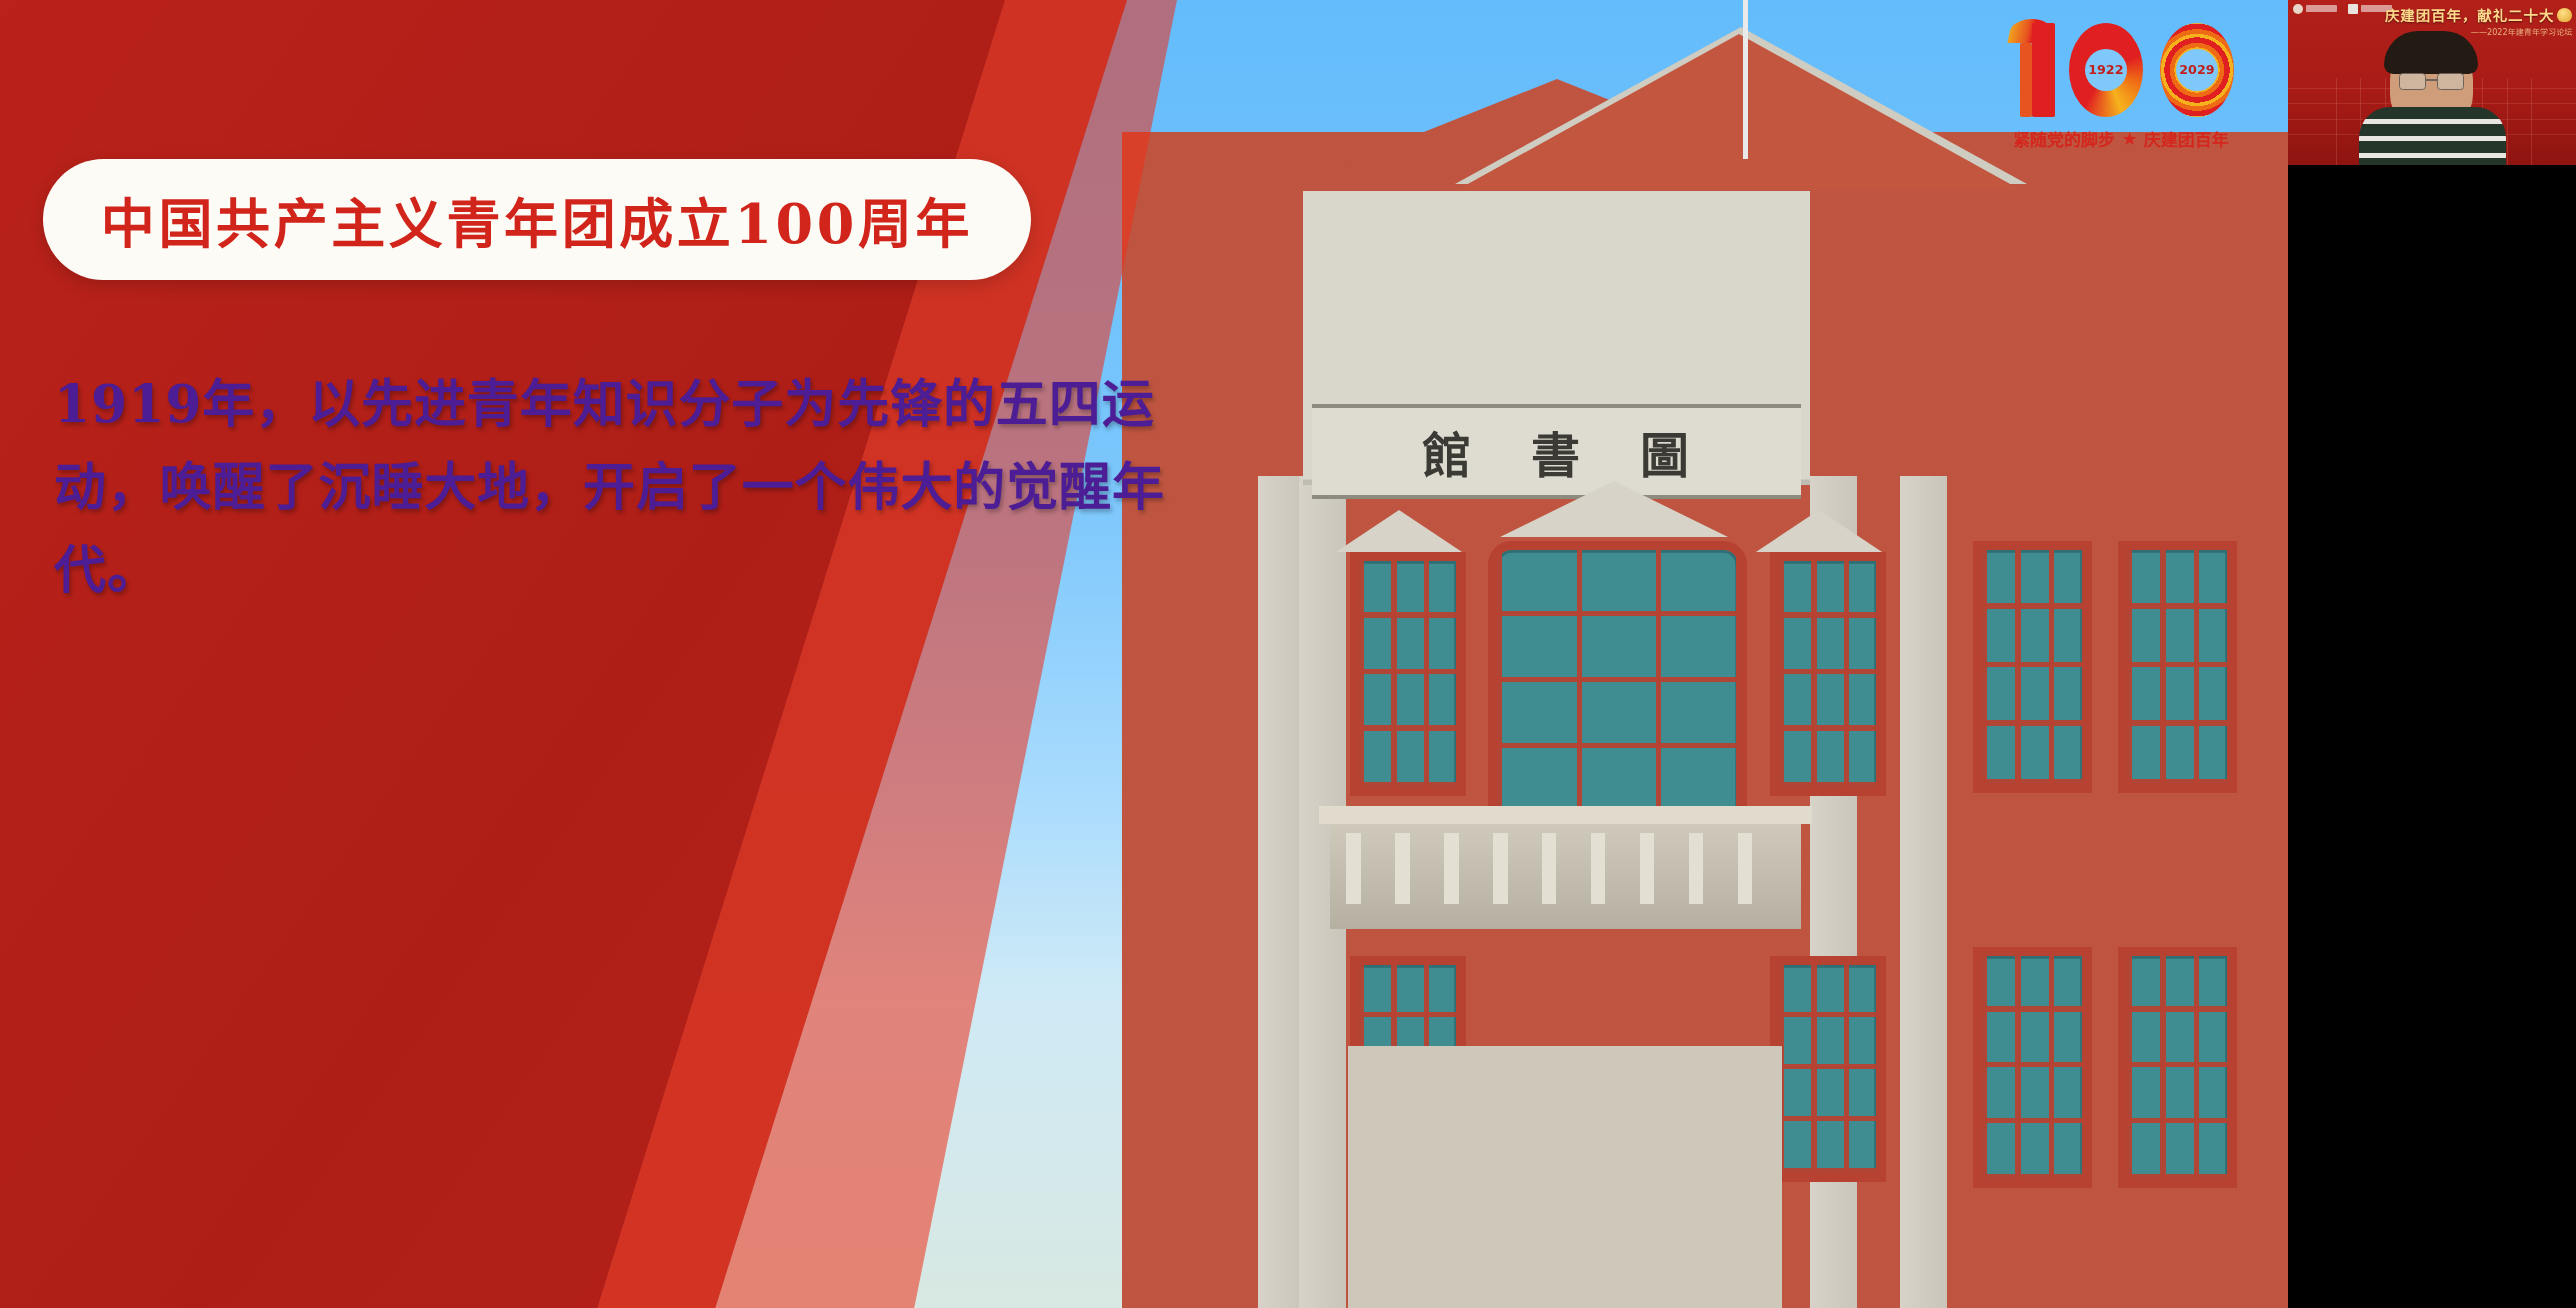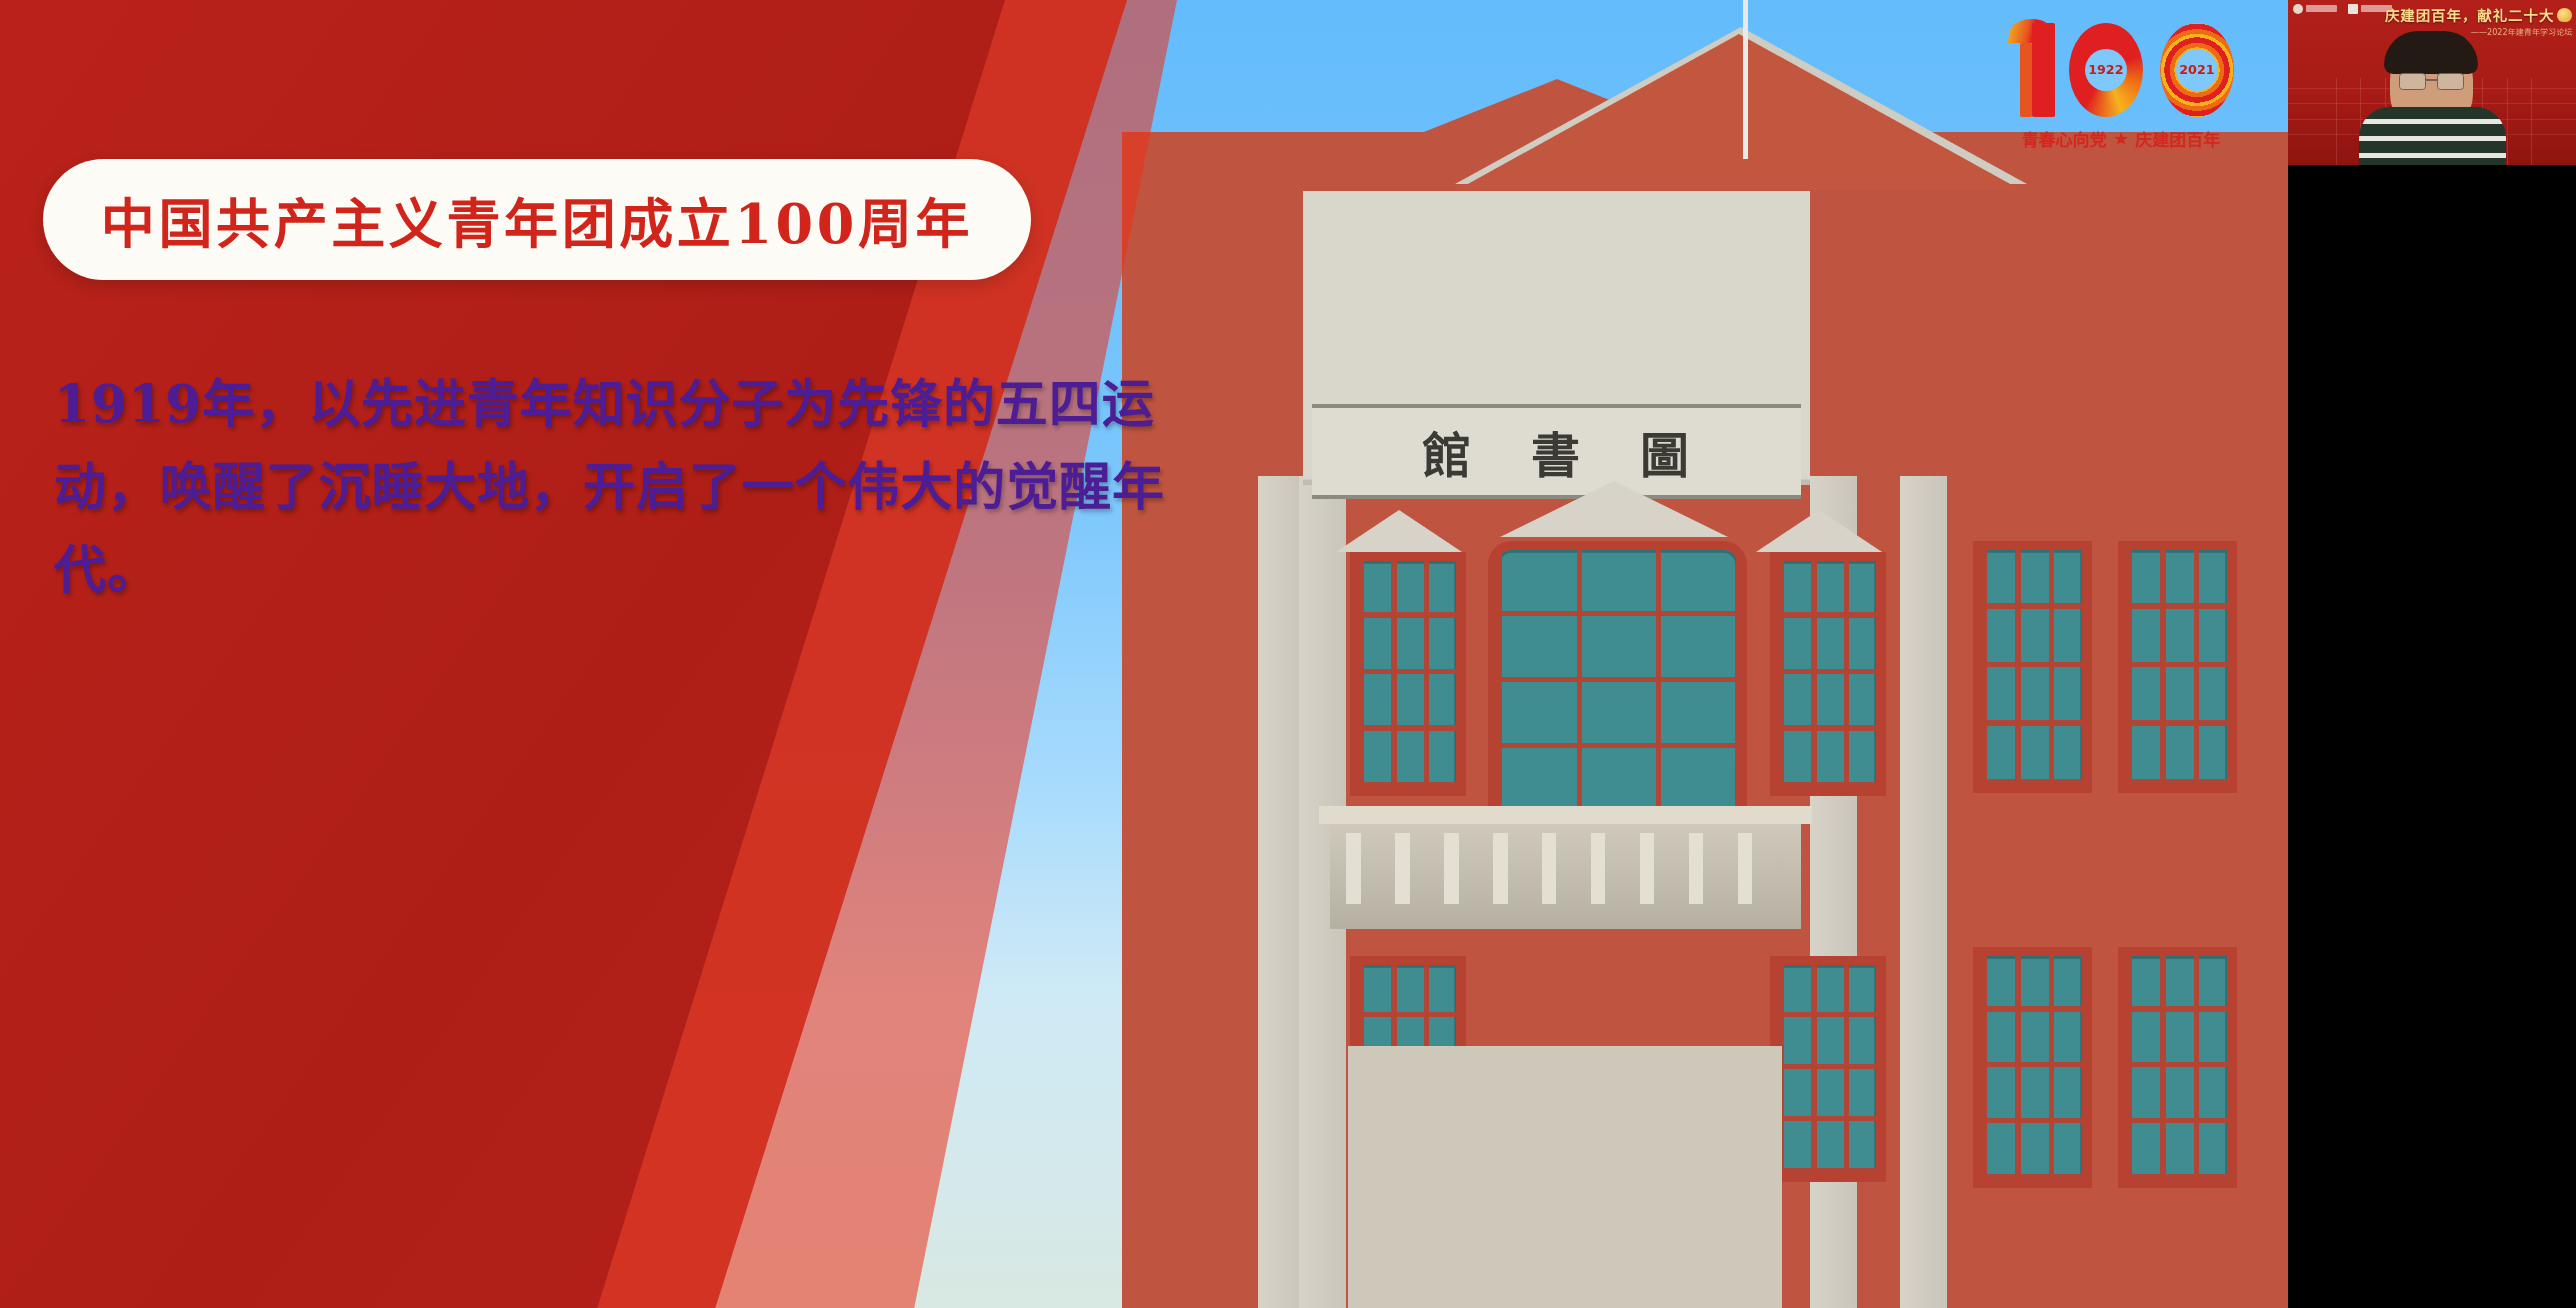"2021" em { text: 2021 -> 2029 }
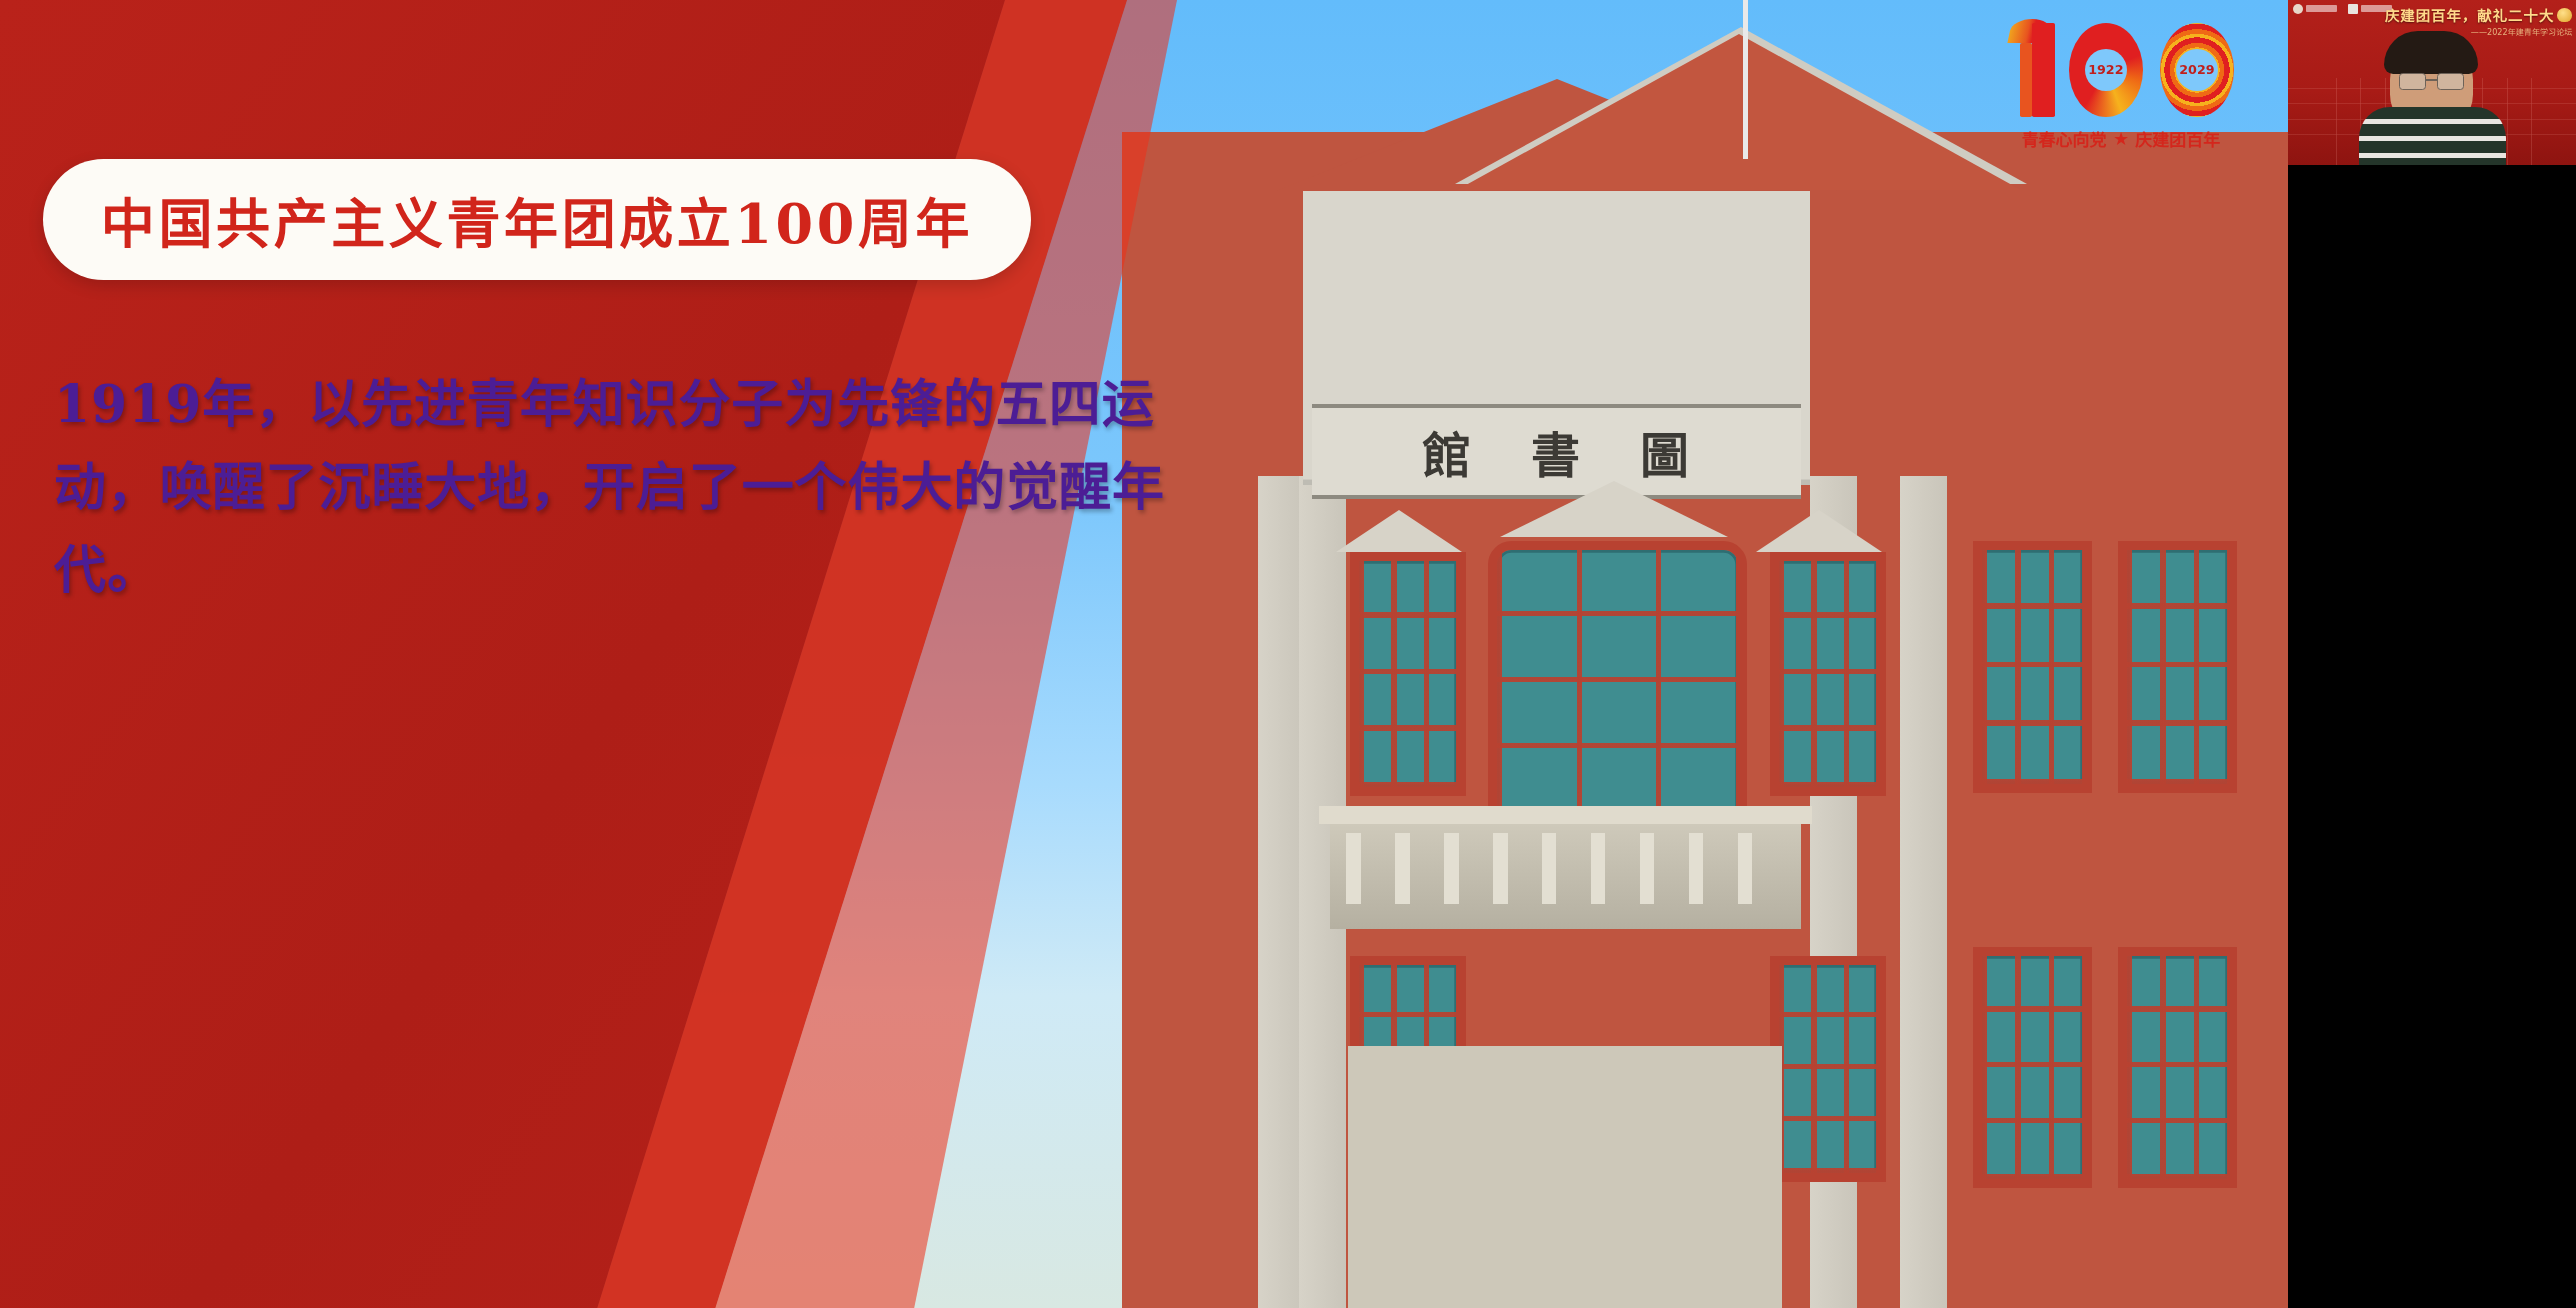"青春心向党" span { text: 青春心向党 -> 紧随党的脚步 }
